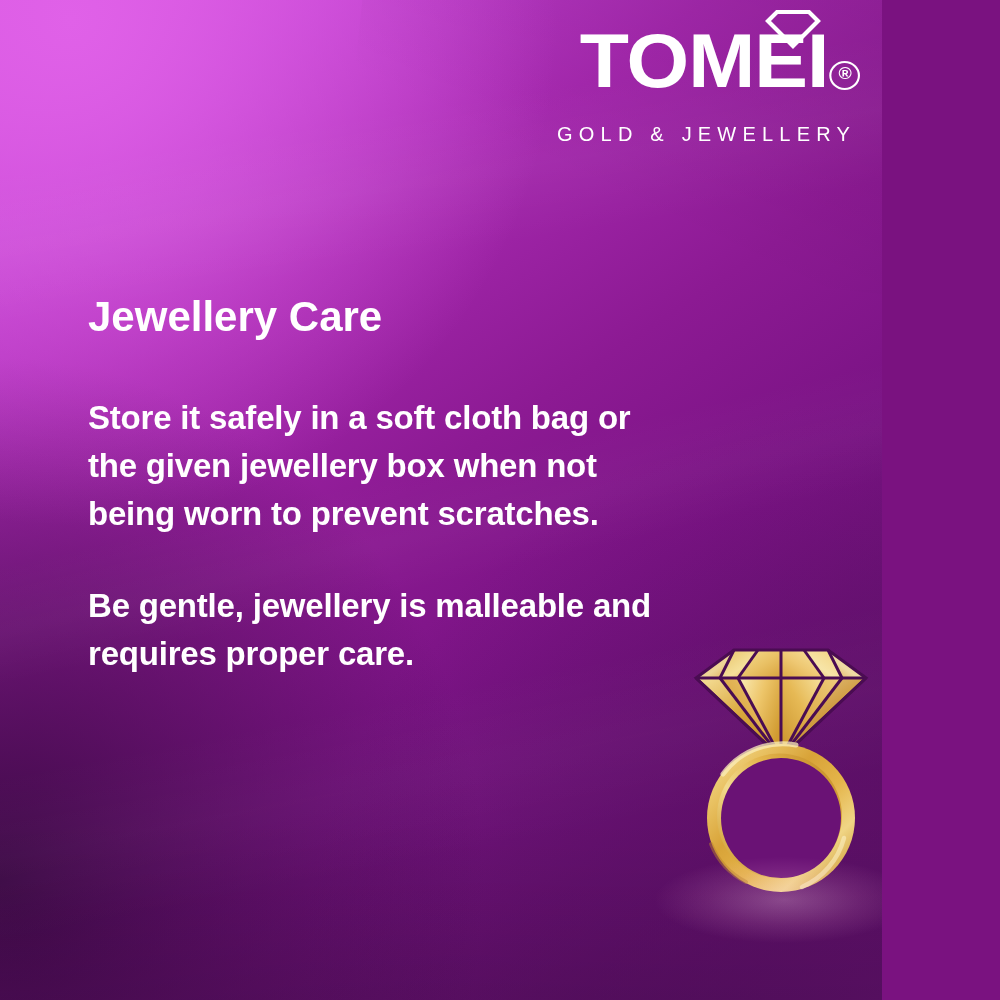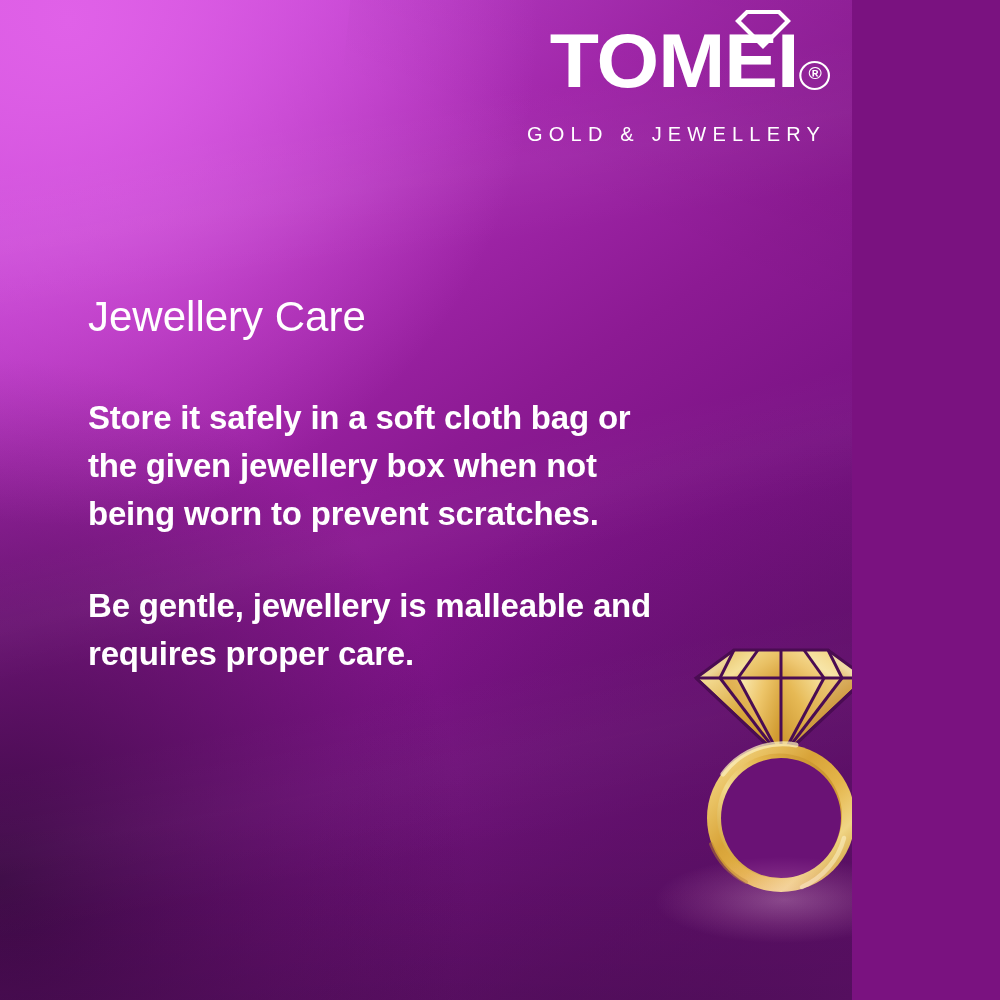"TOMEI" #page { padding-left: none -> 30px }
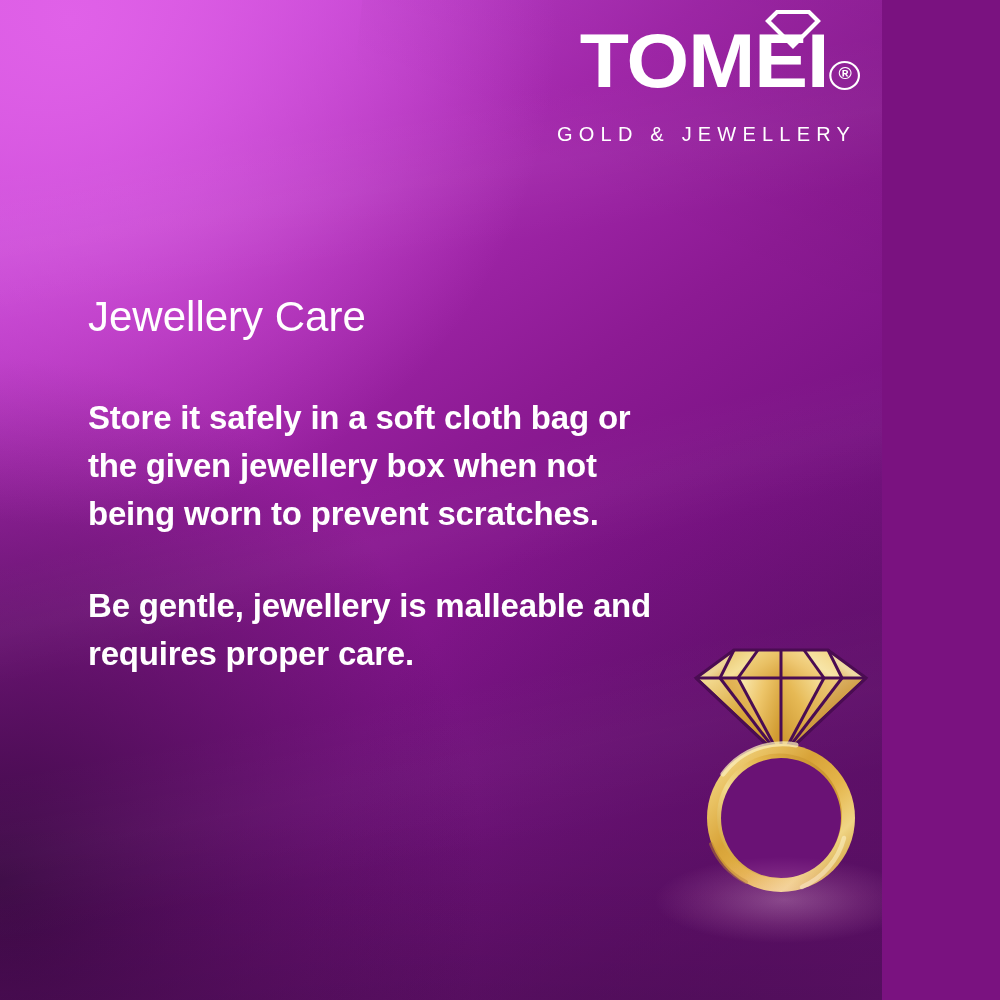"Jewellery Care" .headline { font-weight: normal -> bold }
